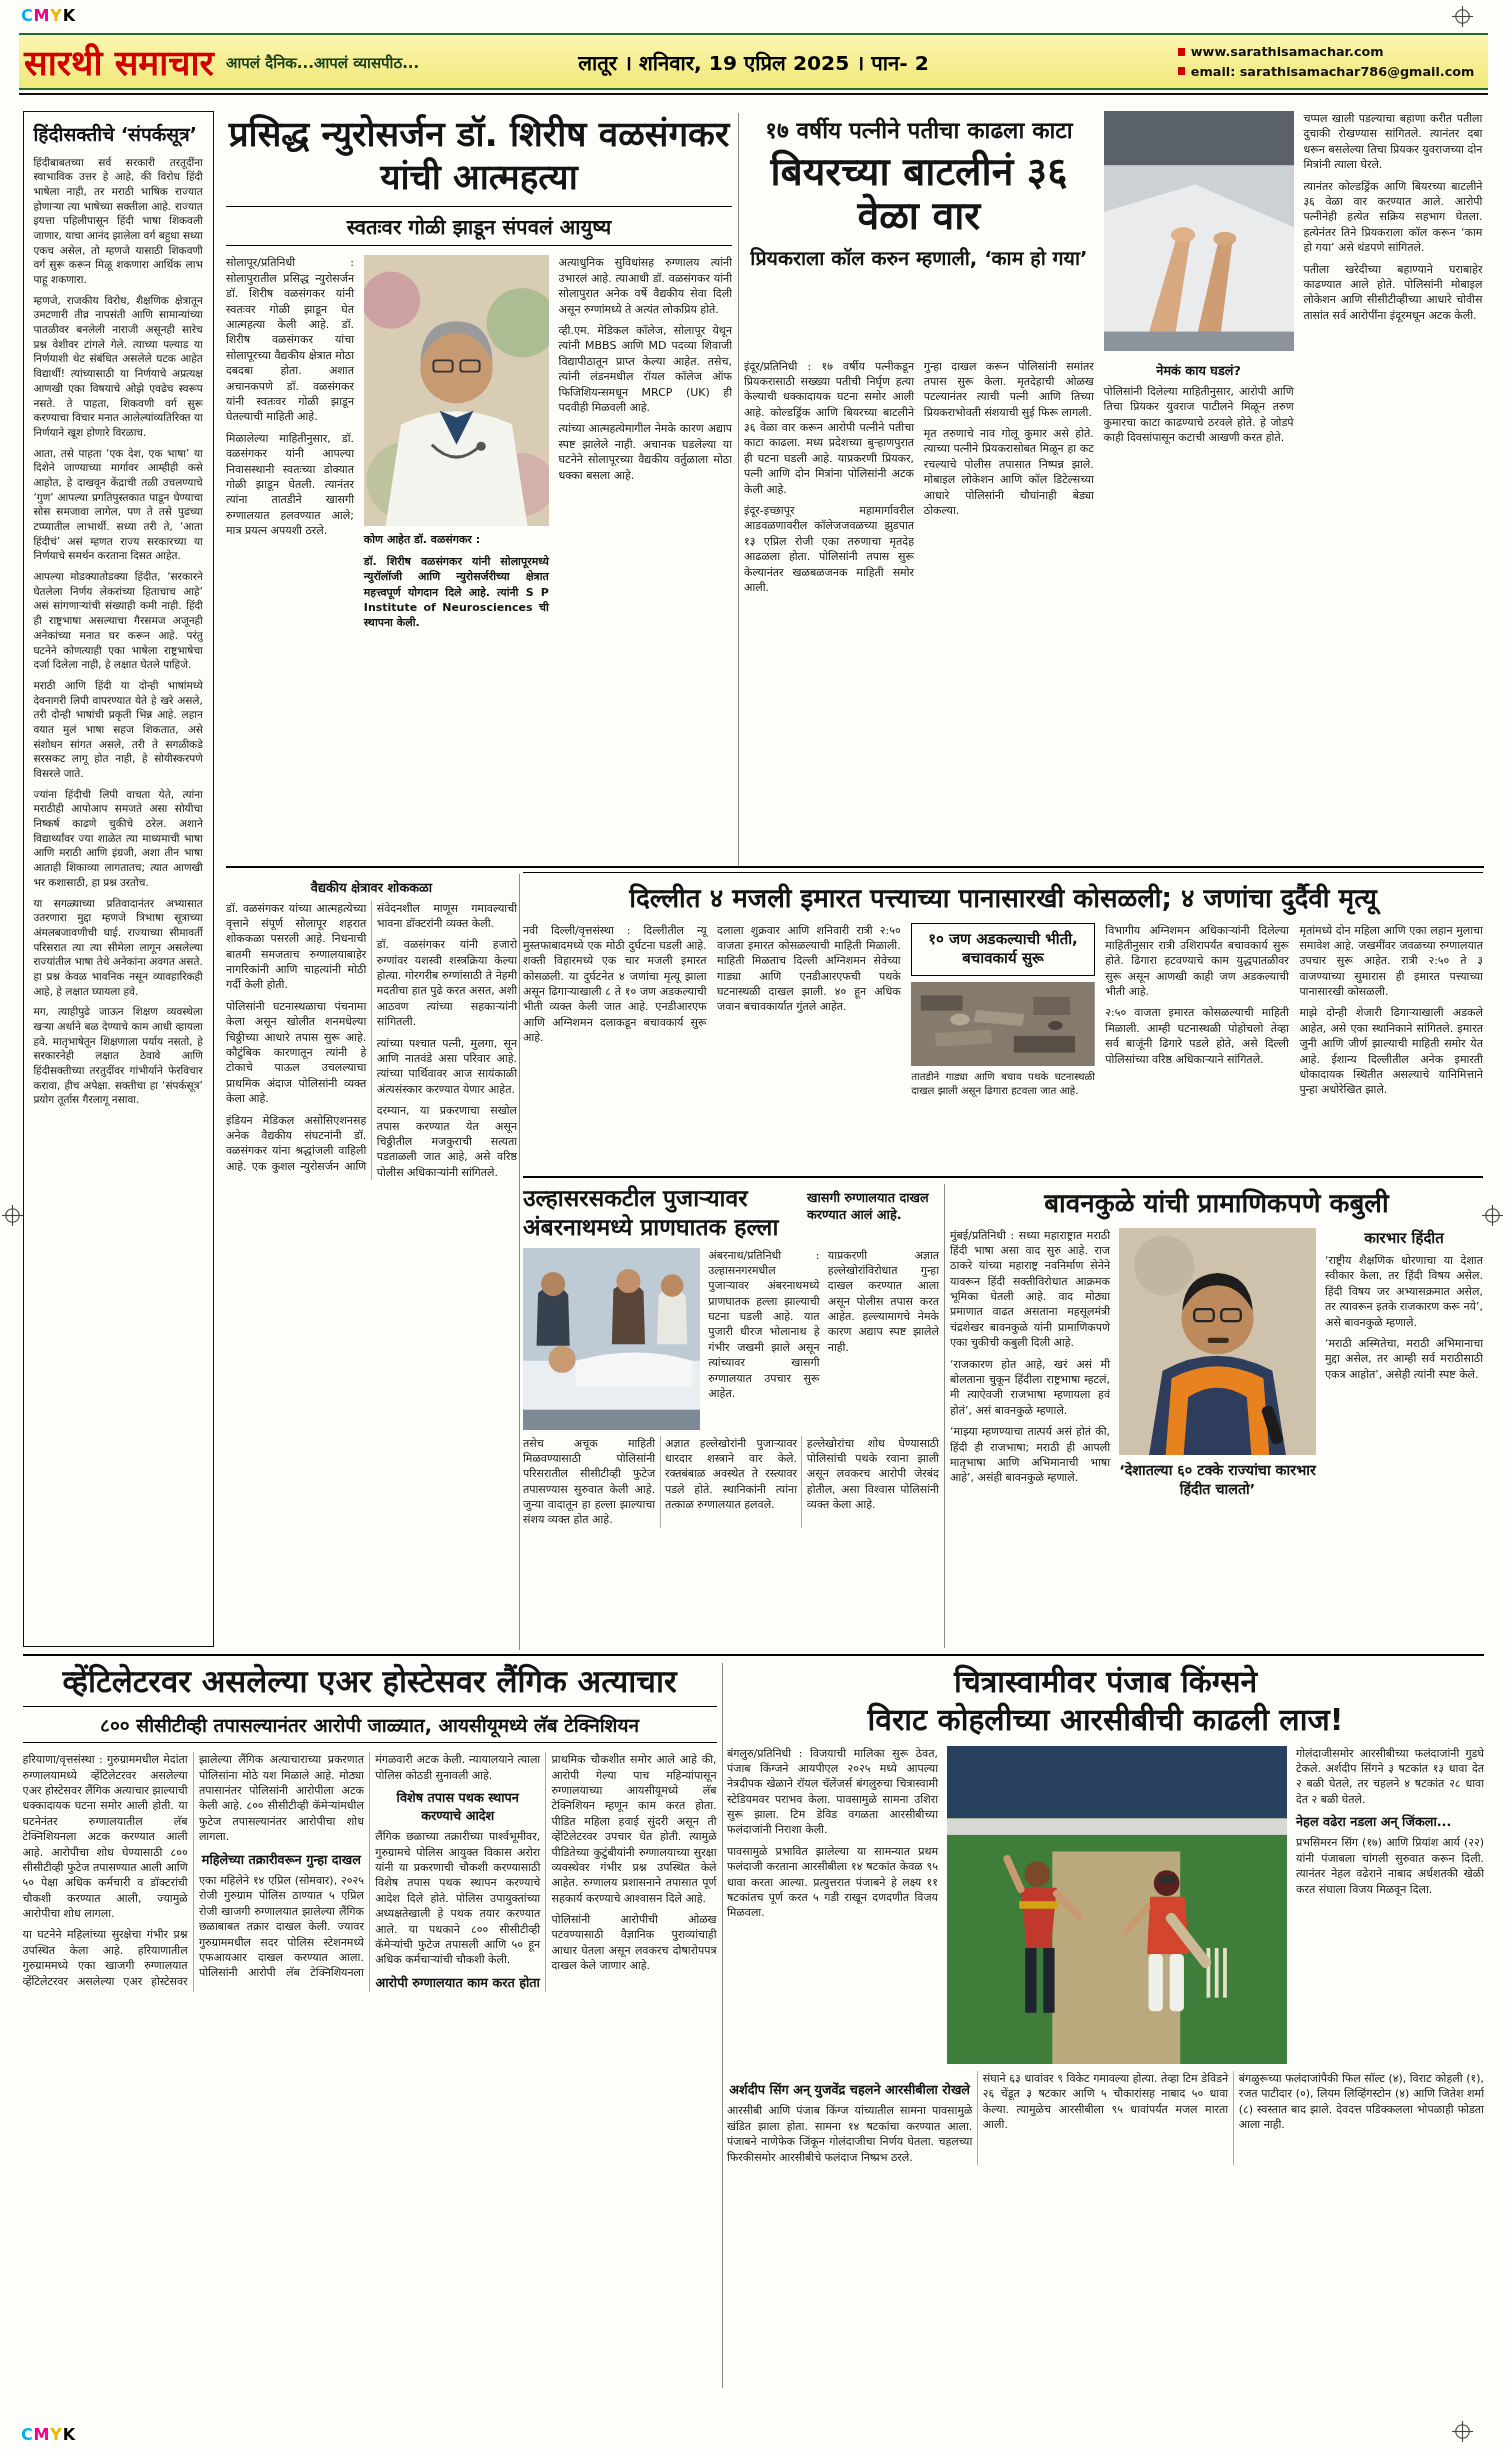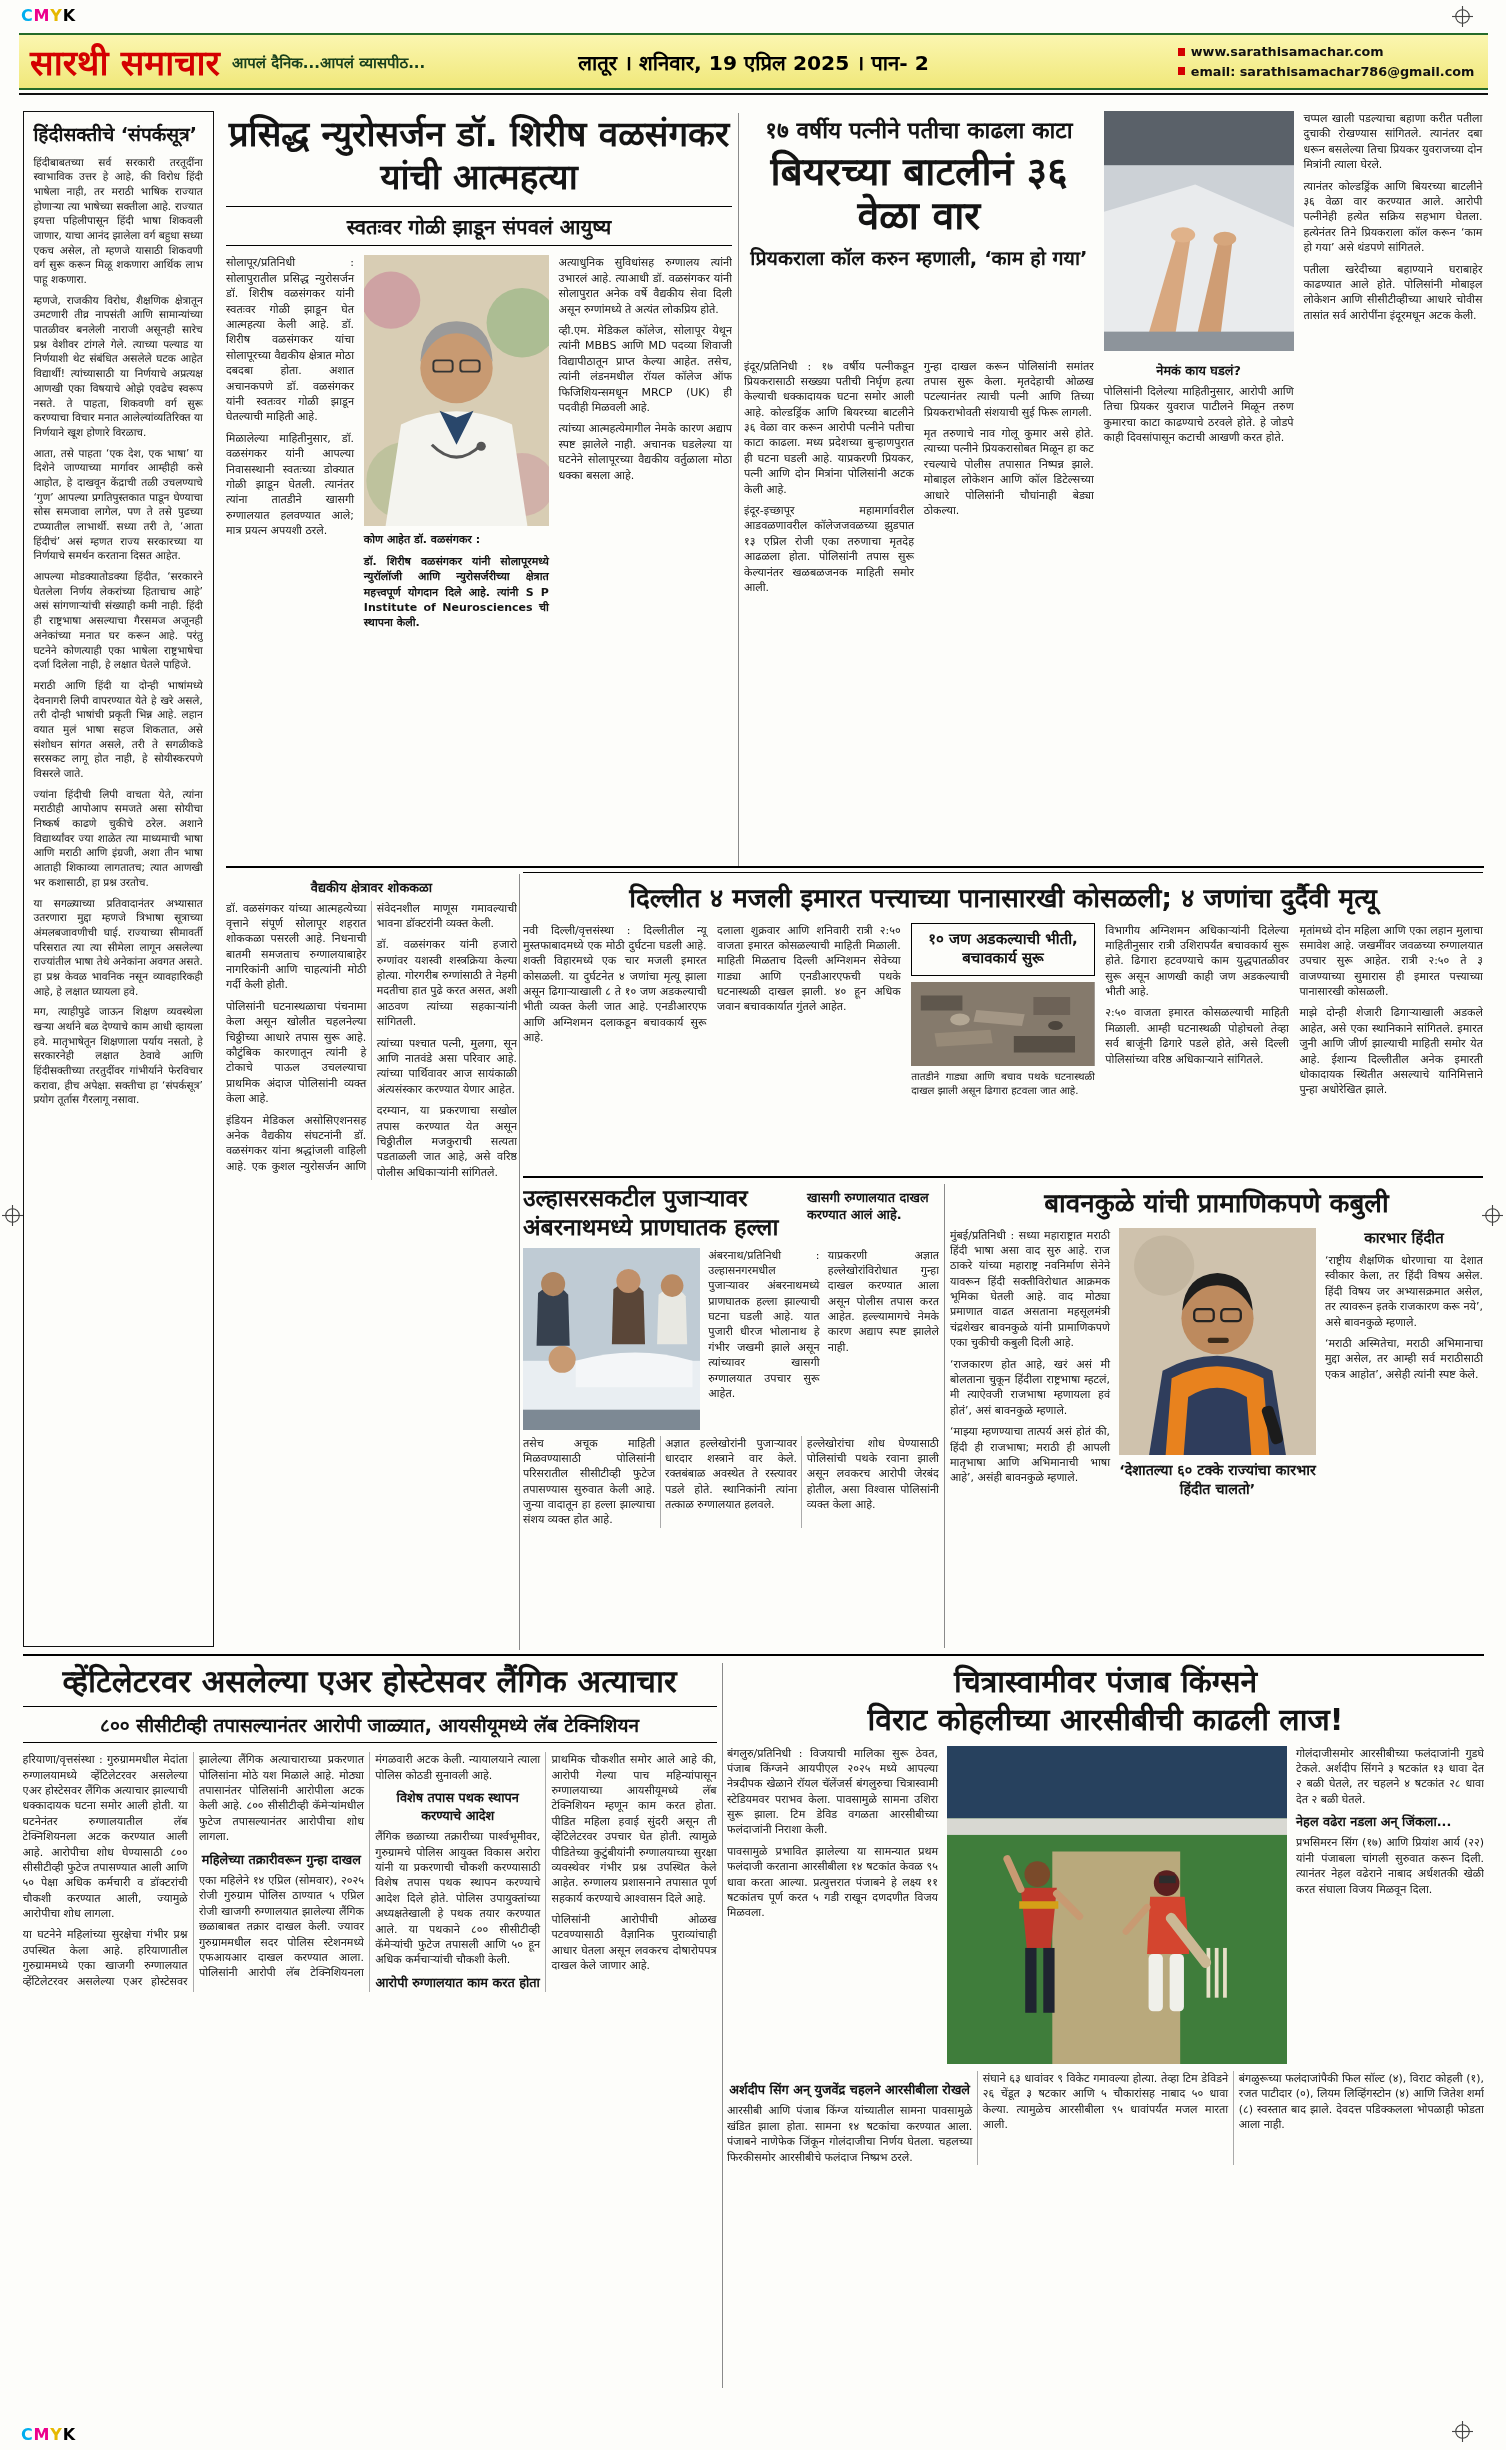"सारथी समाचार" .mh-logo { padding: 0 12px 0 11px -> 0 12px 0 5px }
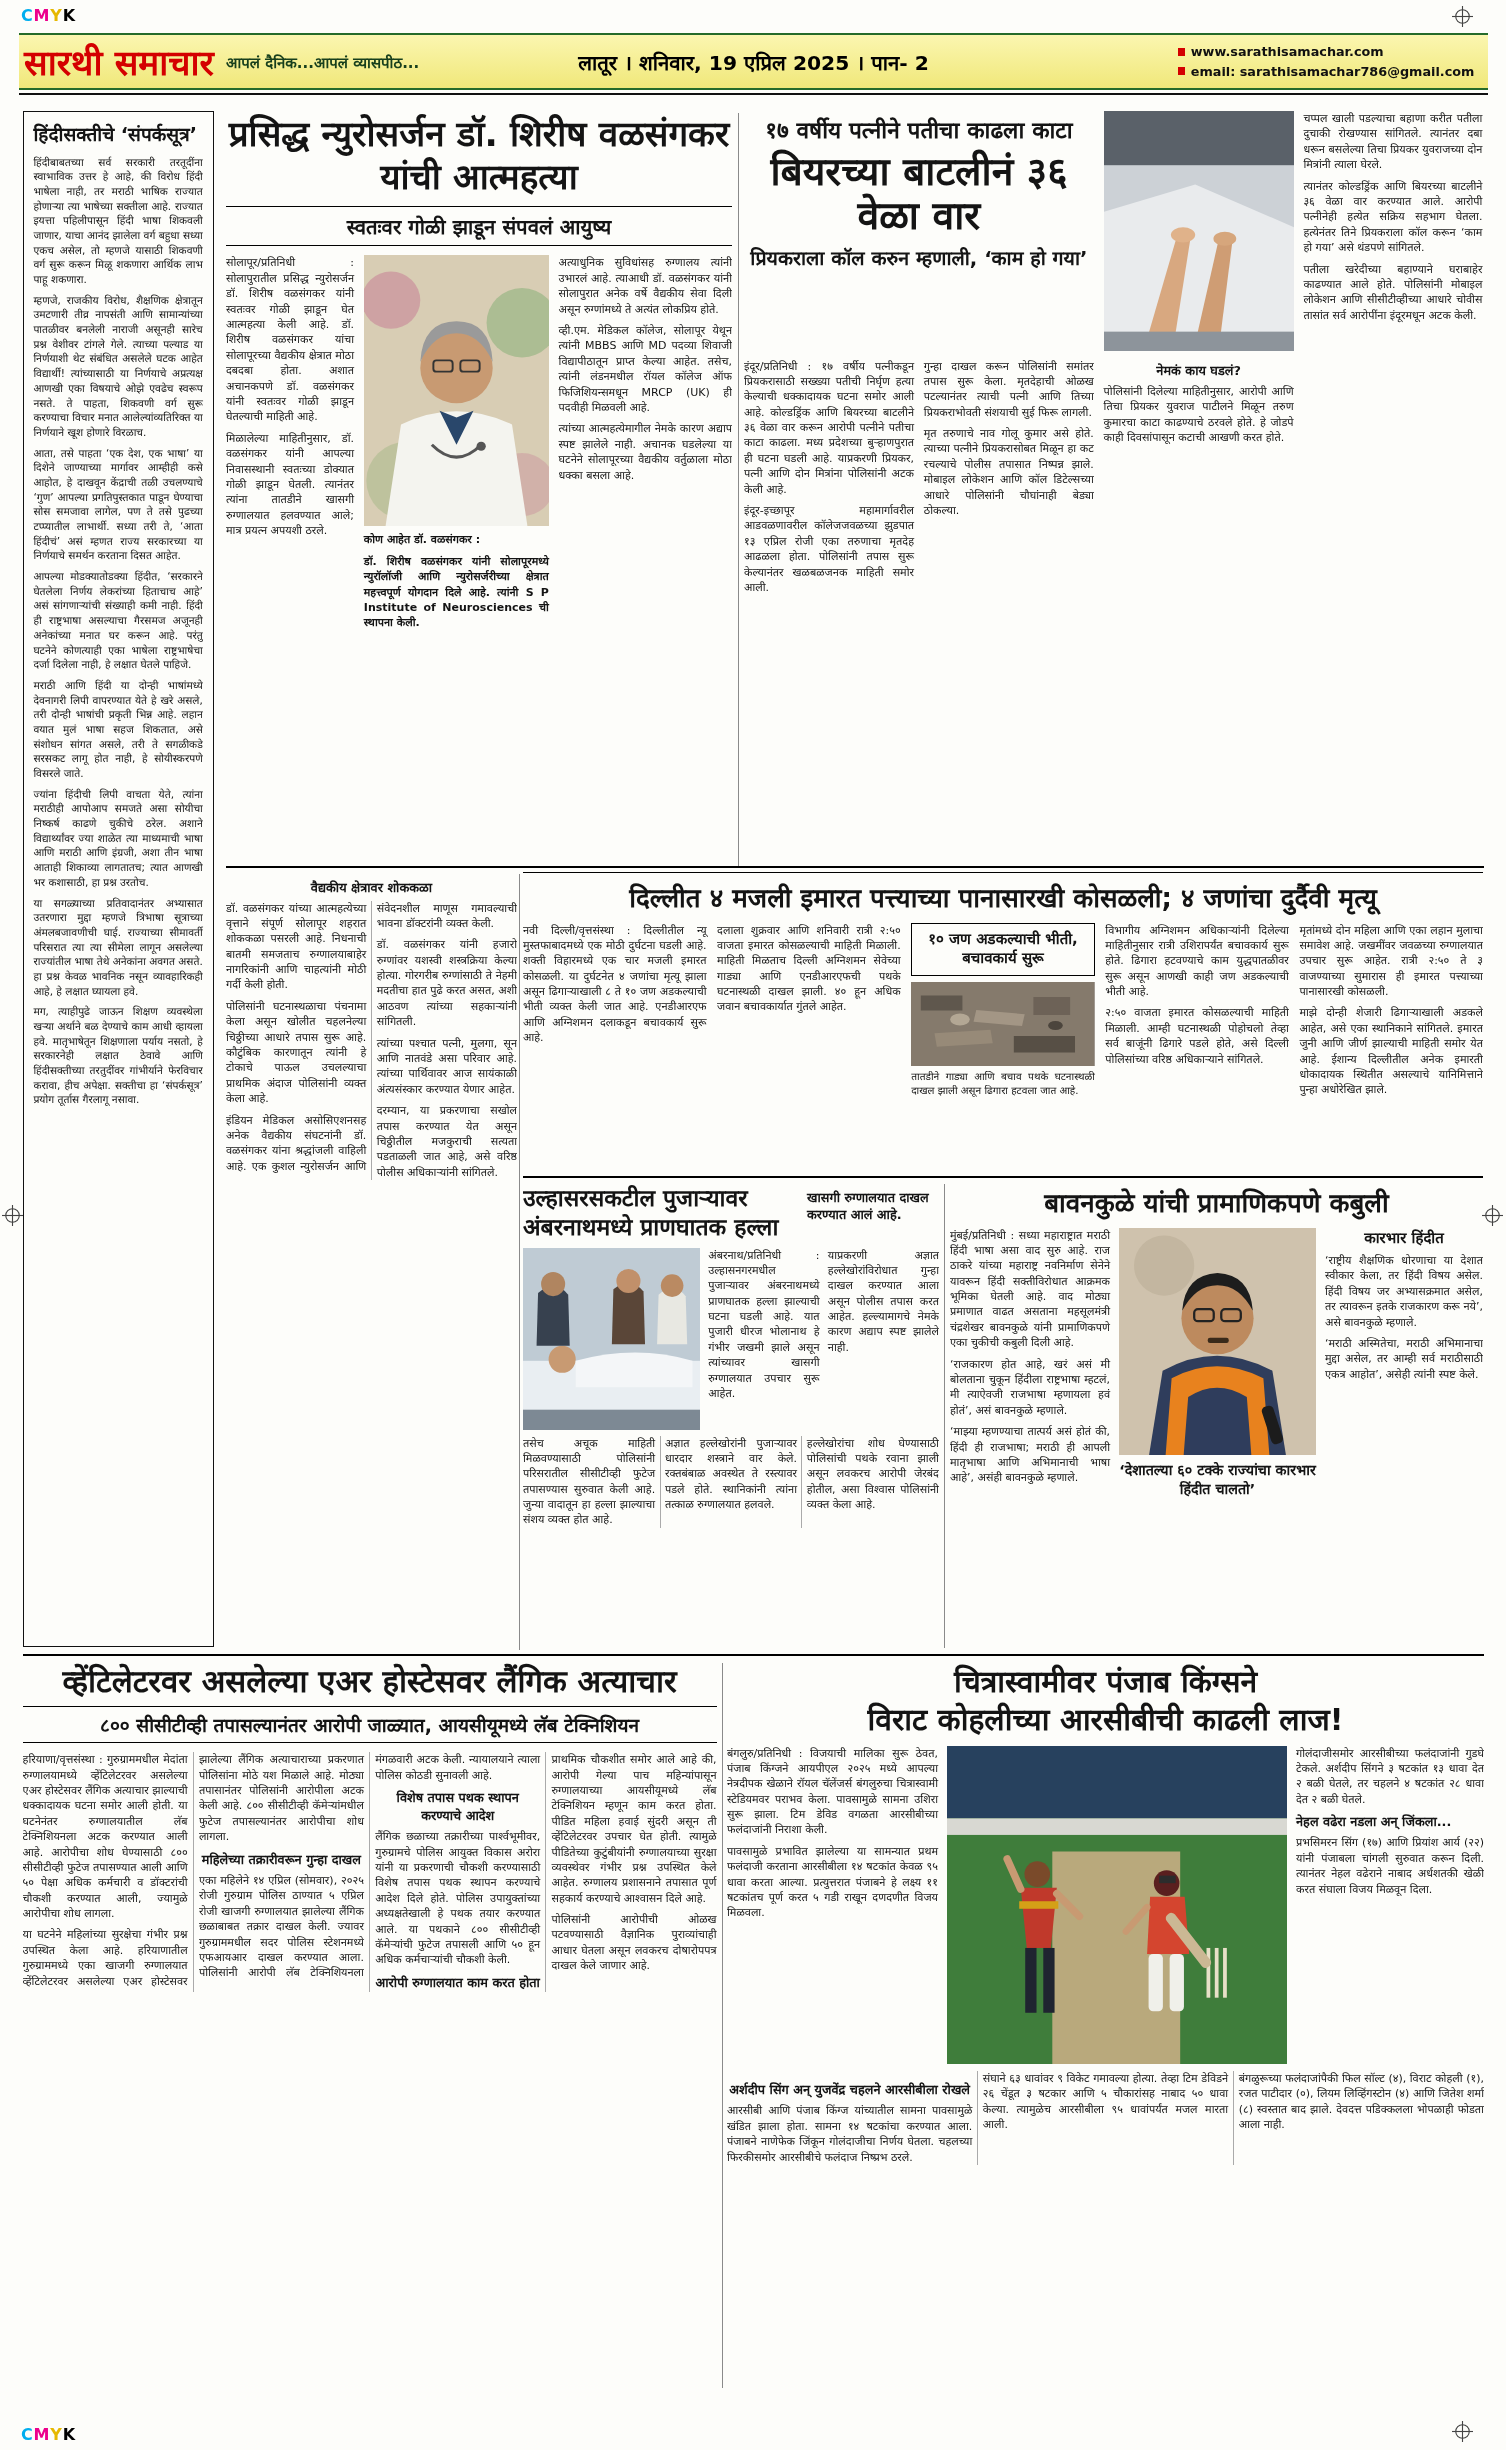"पोलिसांनी घटनास्थळाचा पंचनामा केला असून" p { text: चहलनेल्या -> शनमधेल्या }
